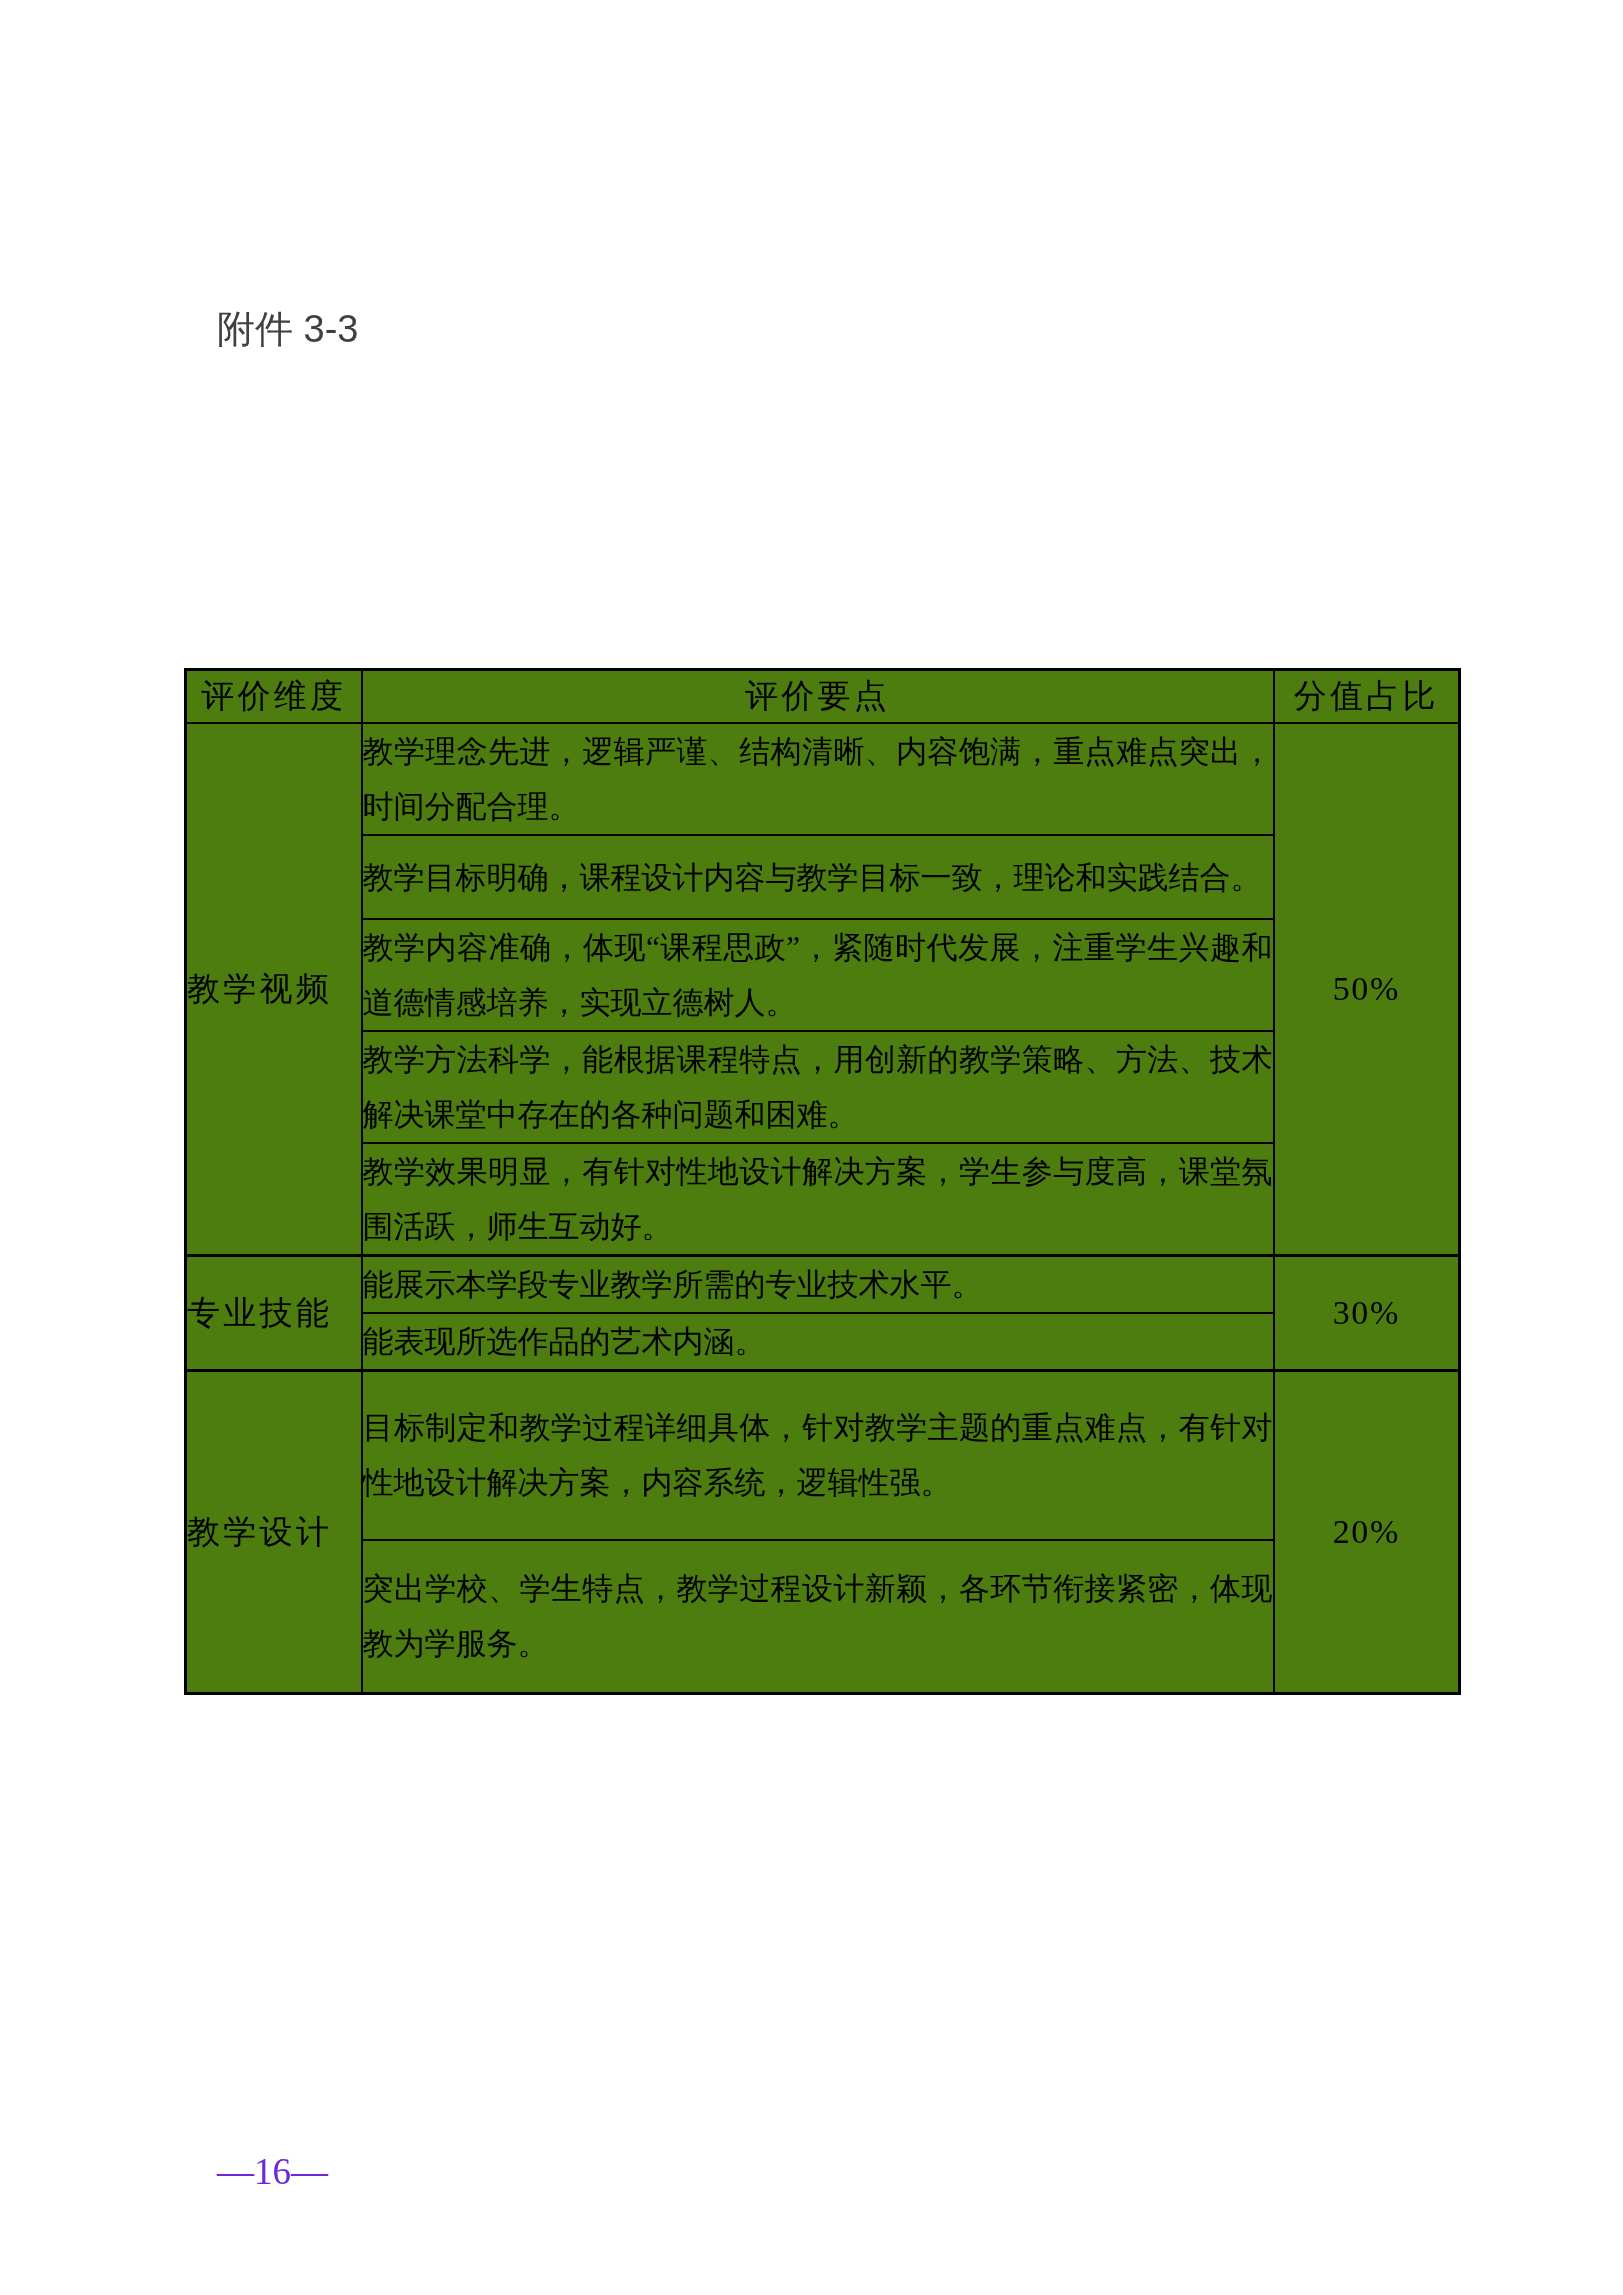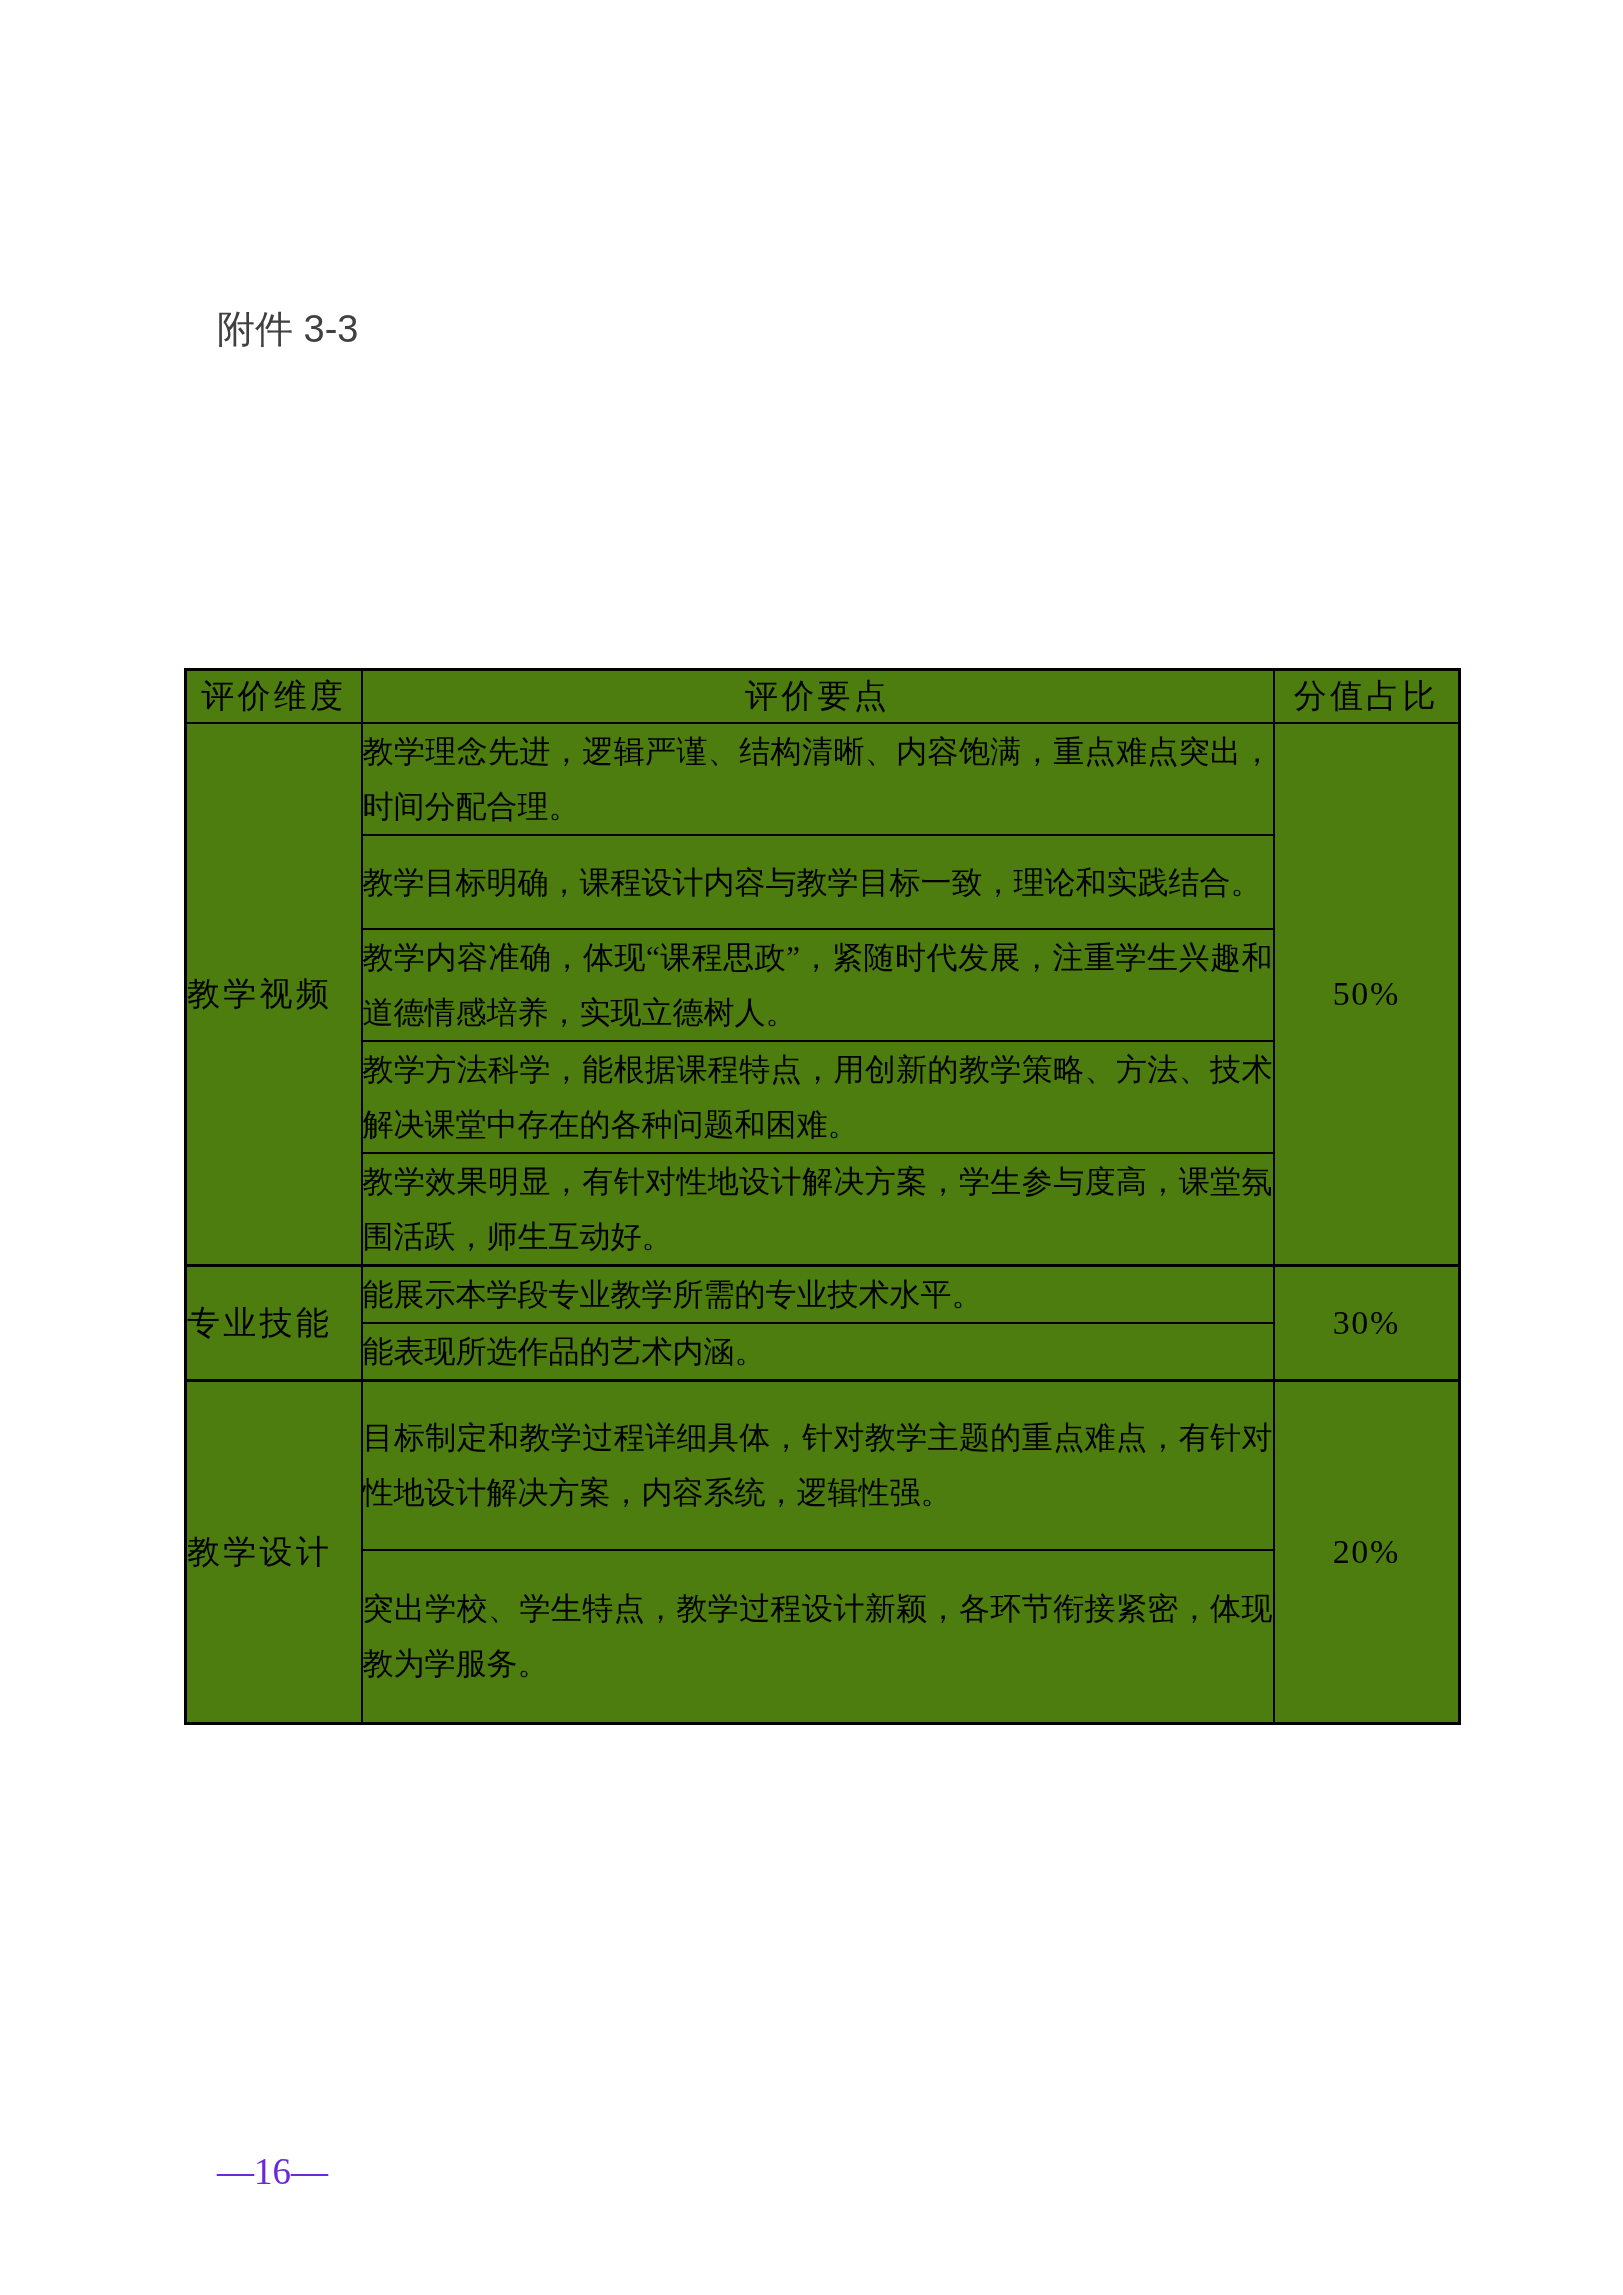"教学目标明确，课程设计内容与教学目标一致，理论和实践结合。" tr.h-r2 { height: 94px -> 84px }
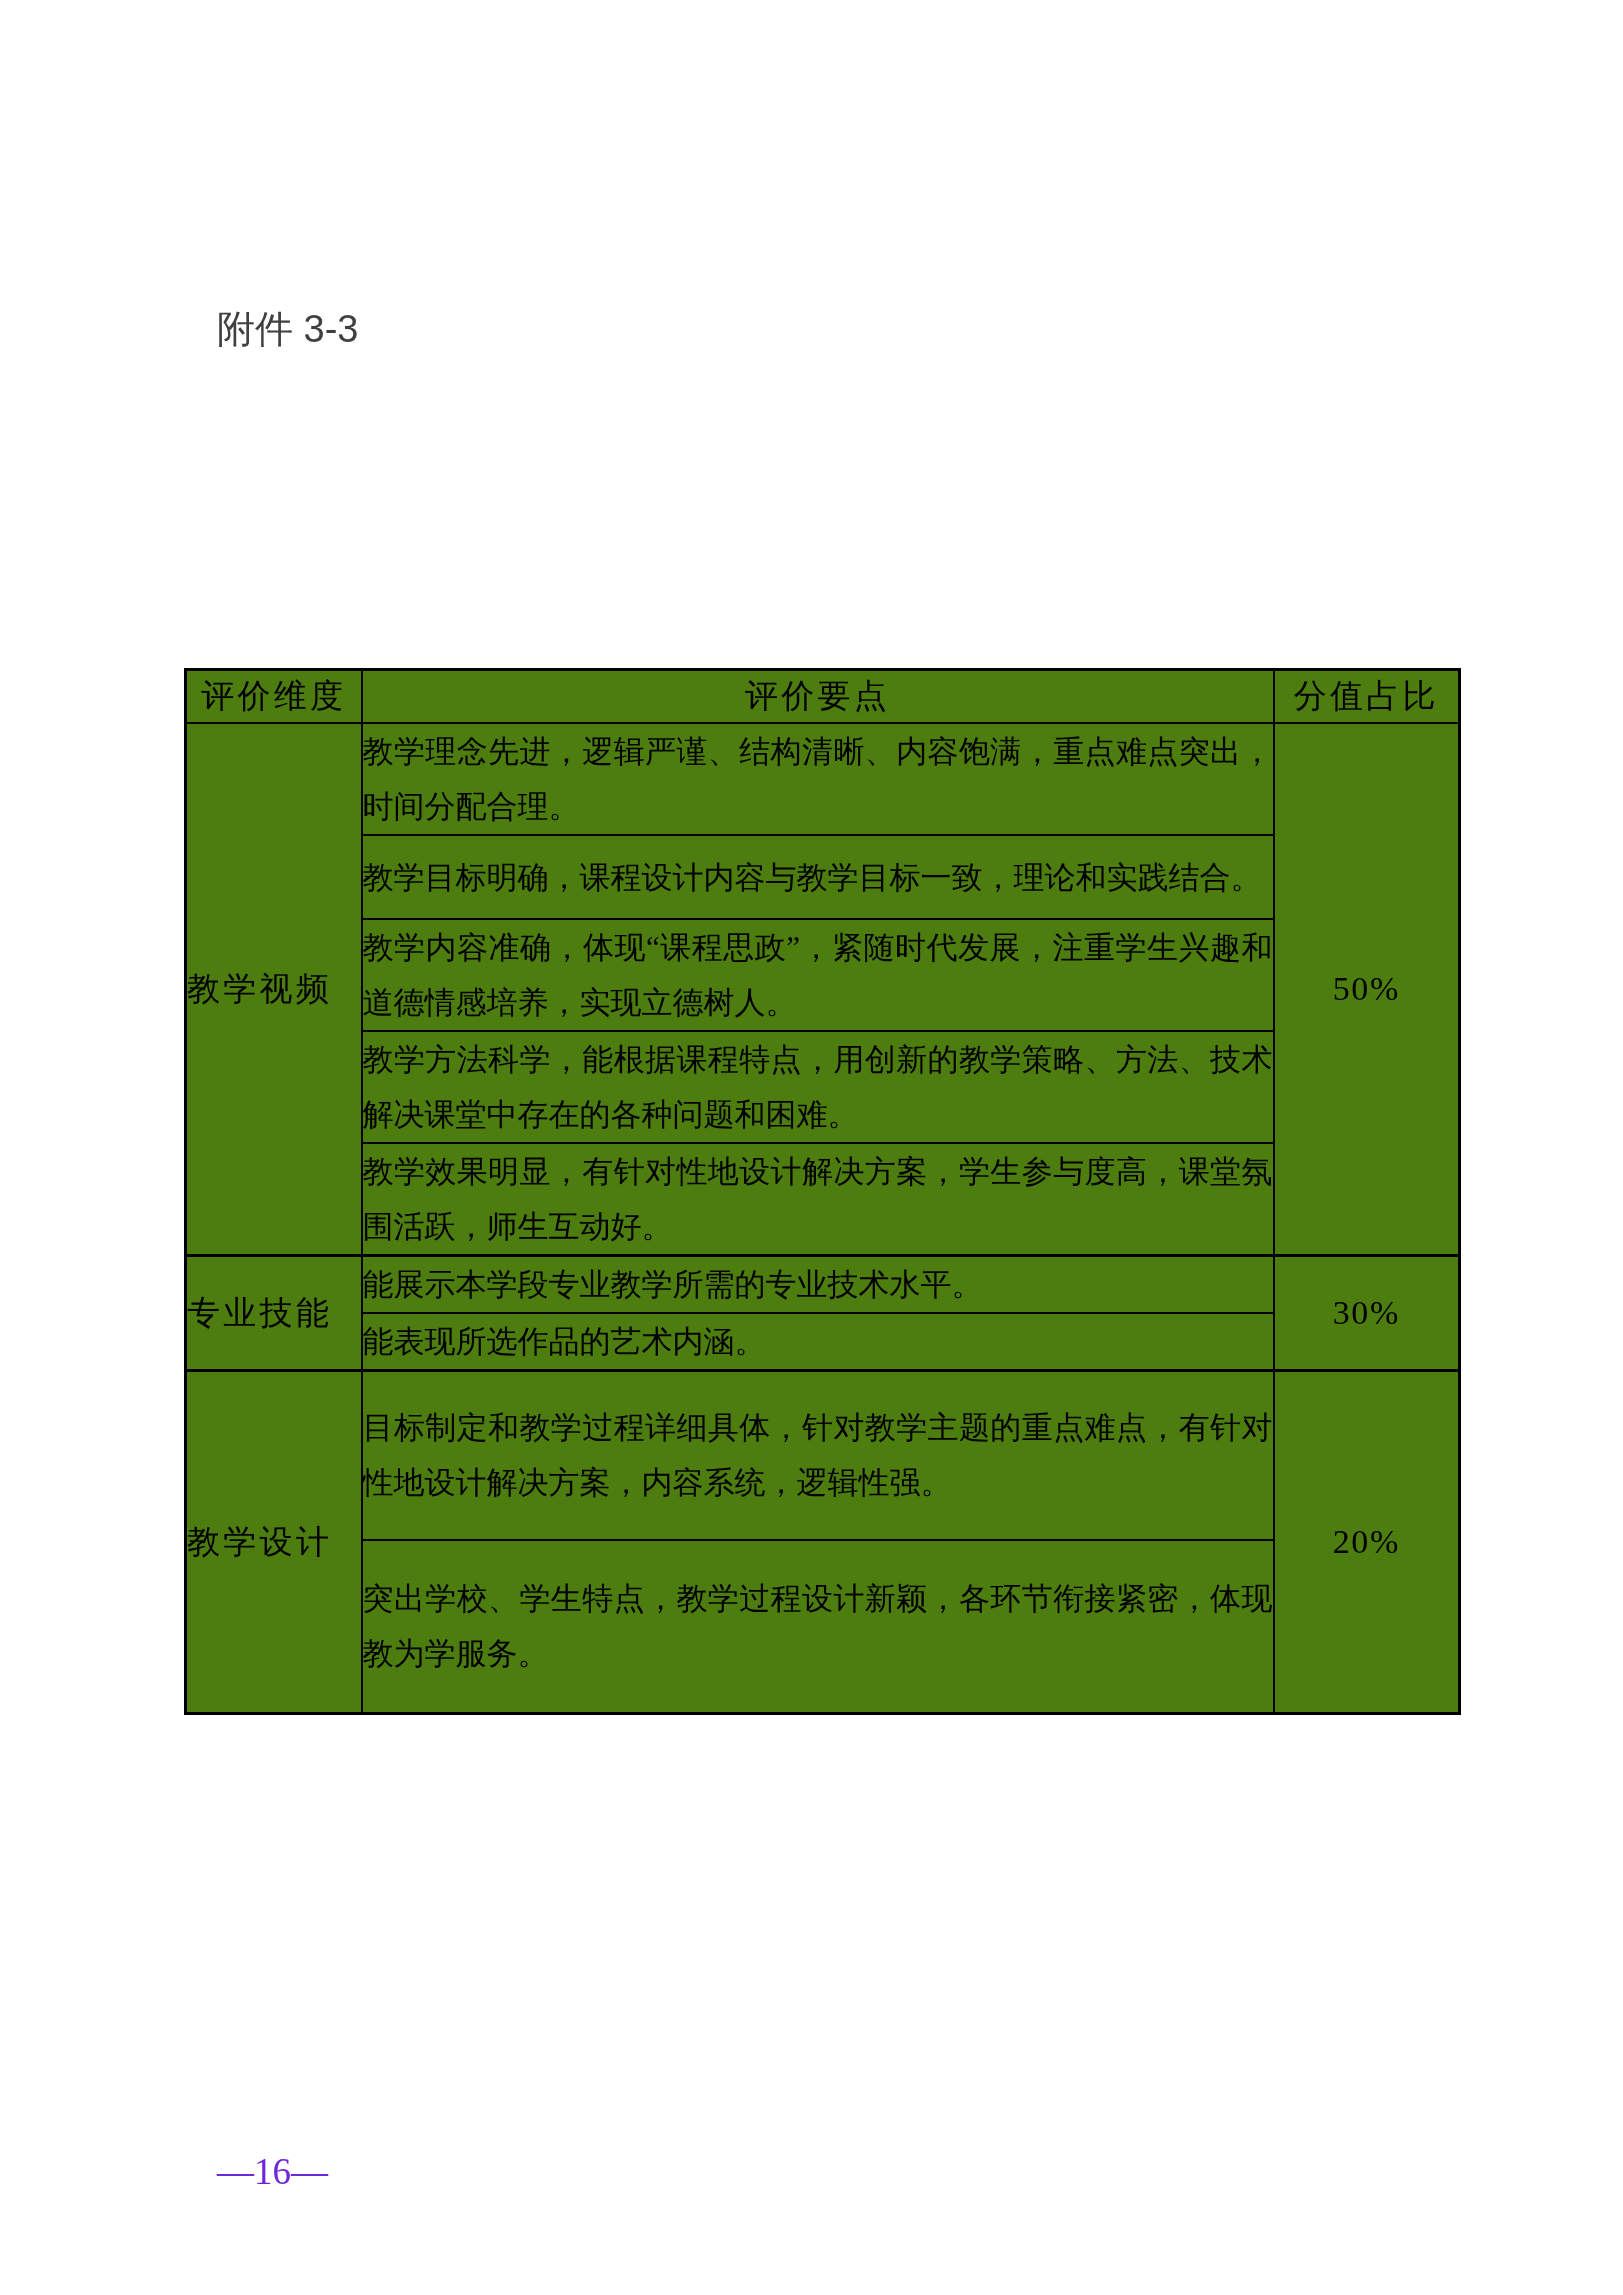"突出学校、学生特点，教学过程设计新颖，各环节衔接紧密，体现教为学服务。" tr.h-r9 { height: 174px -> 154px }
